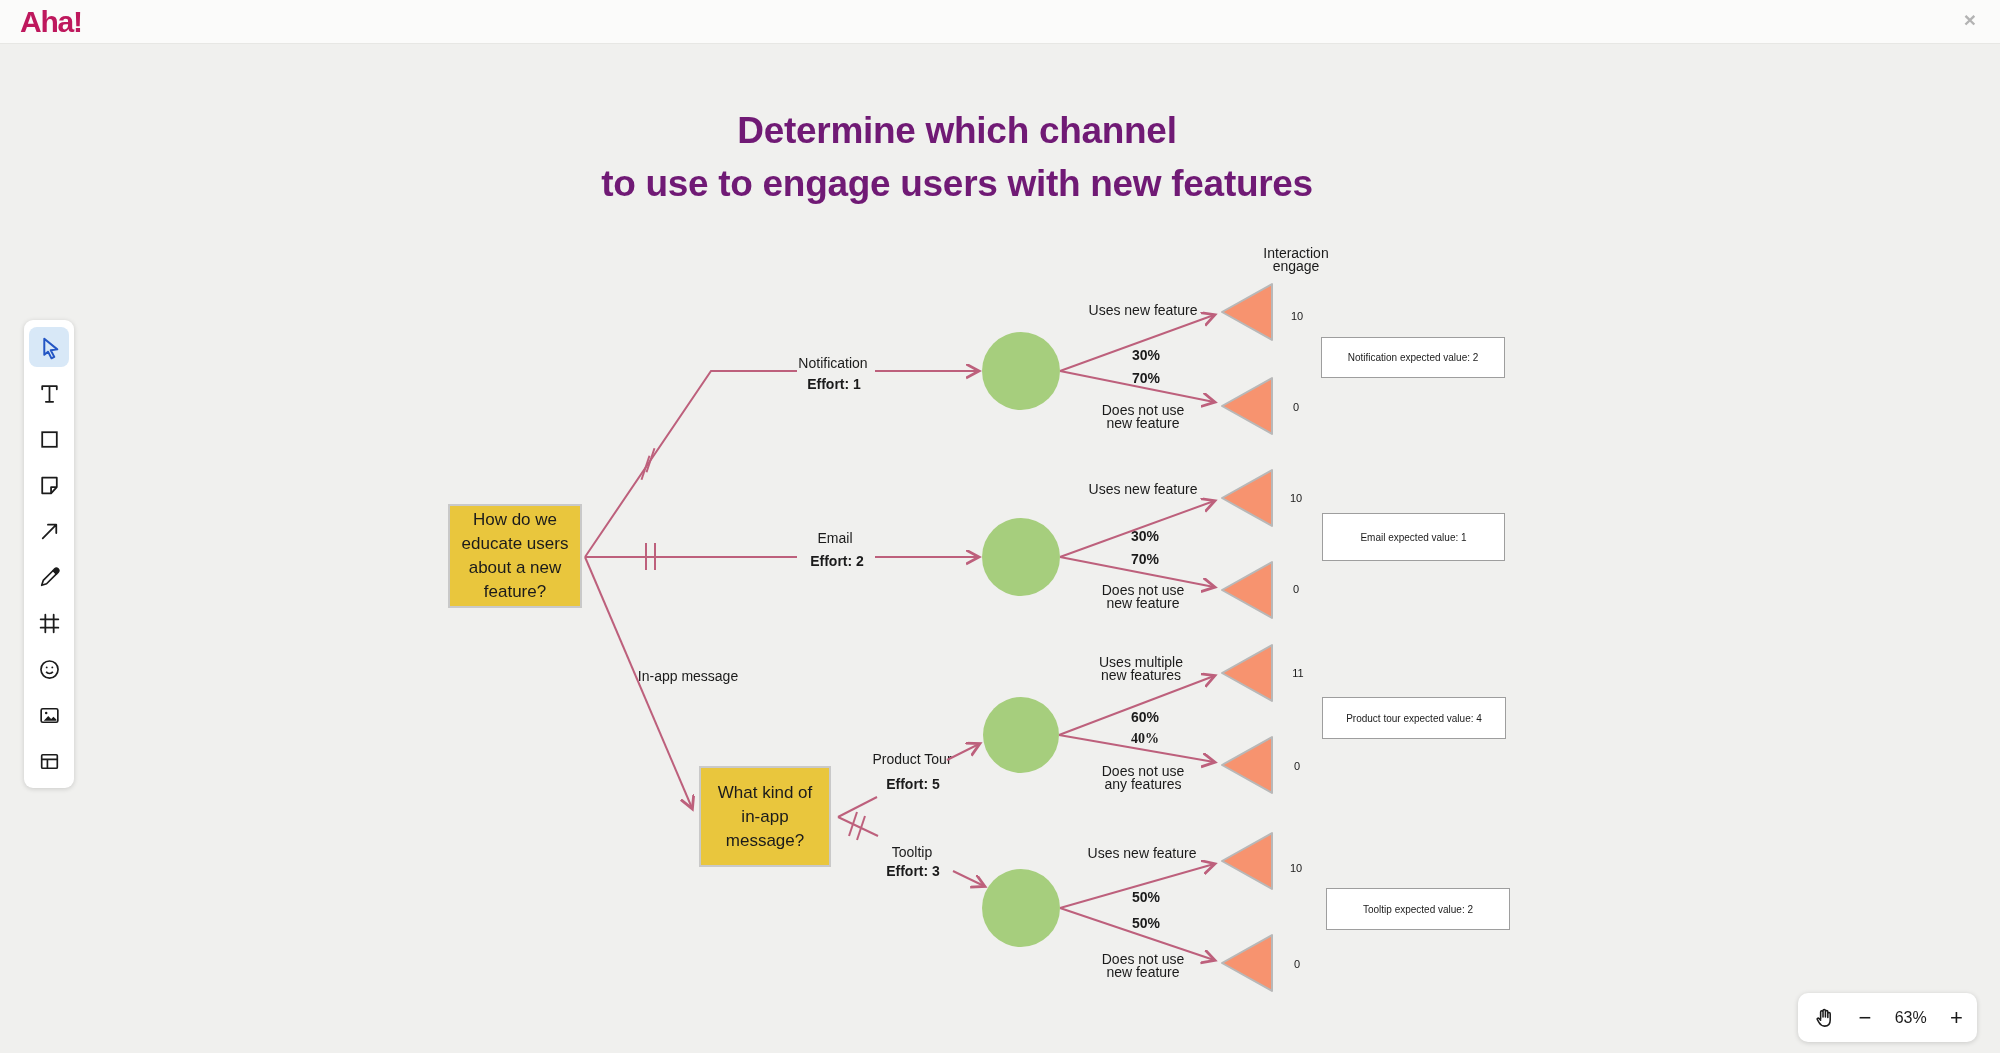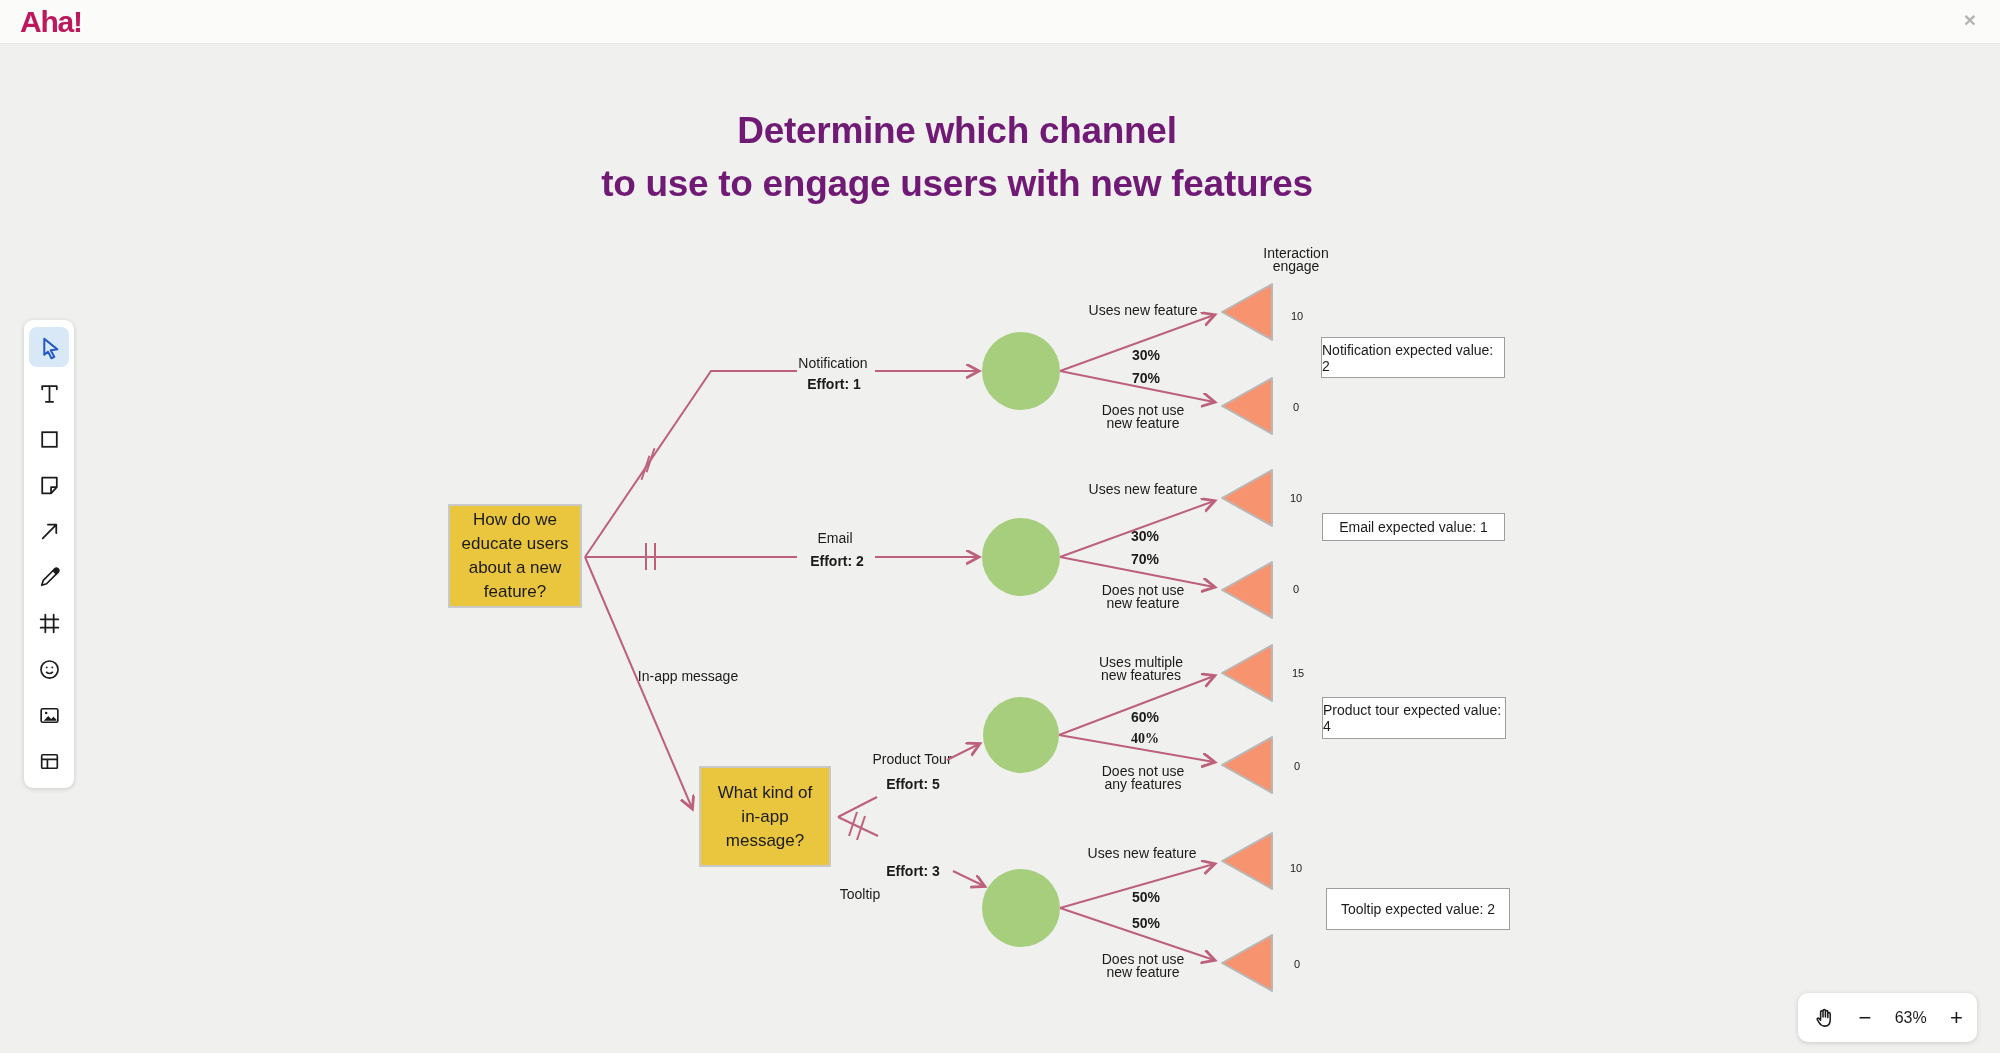"Notification expected value: 2" .evbox { font-size: 14px -> 10px }
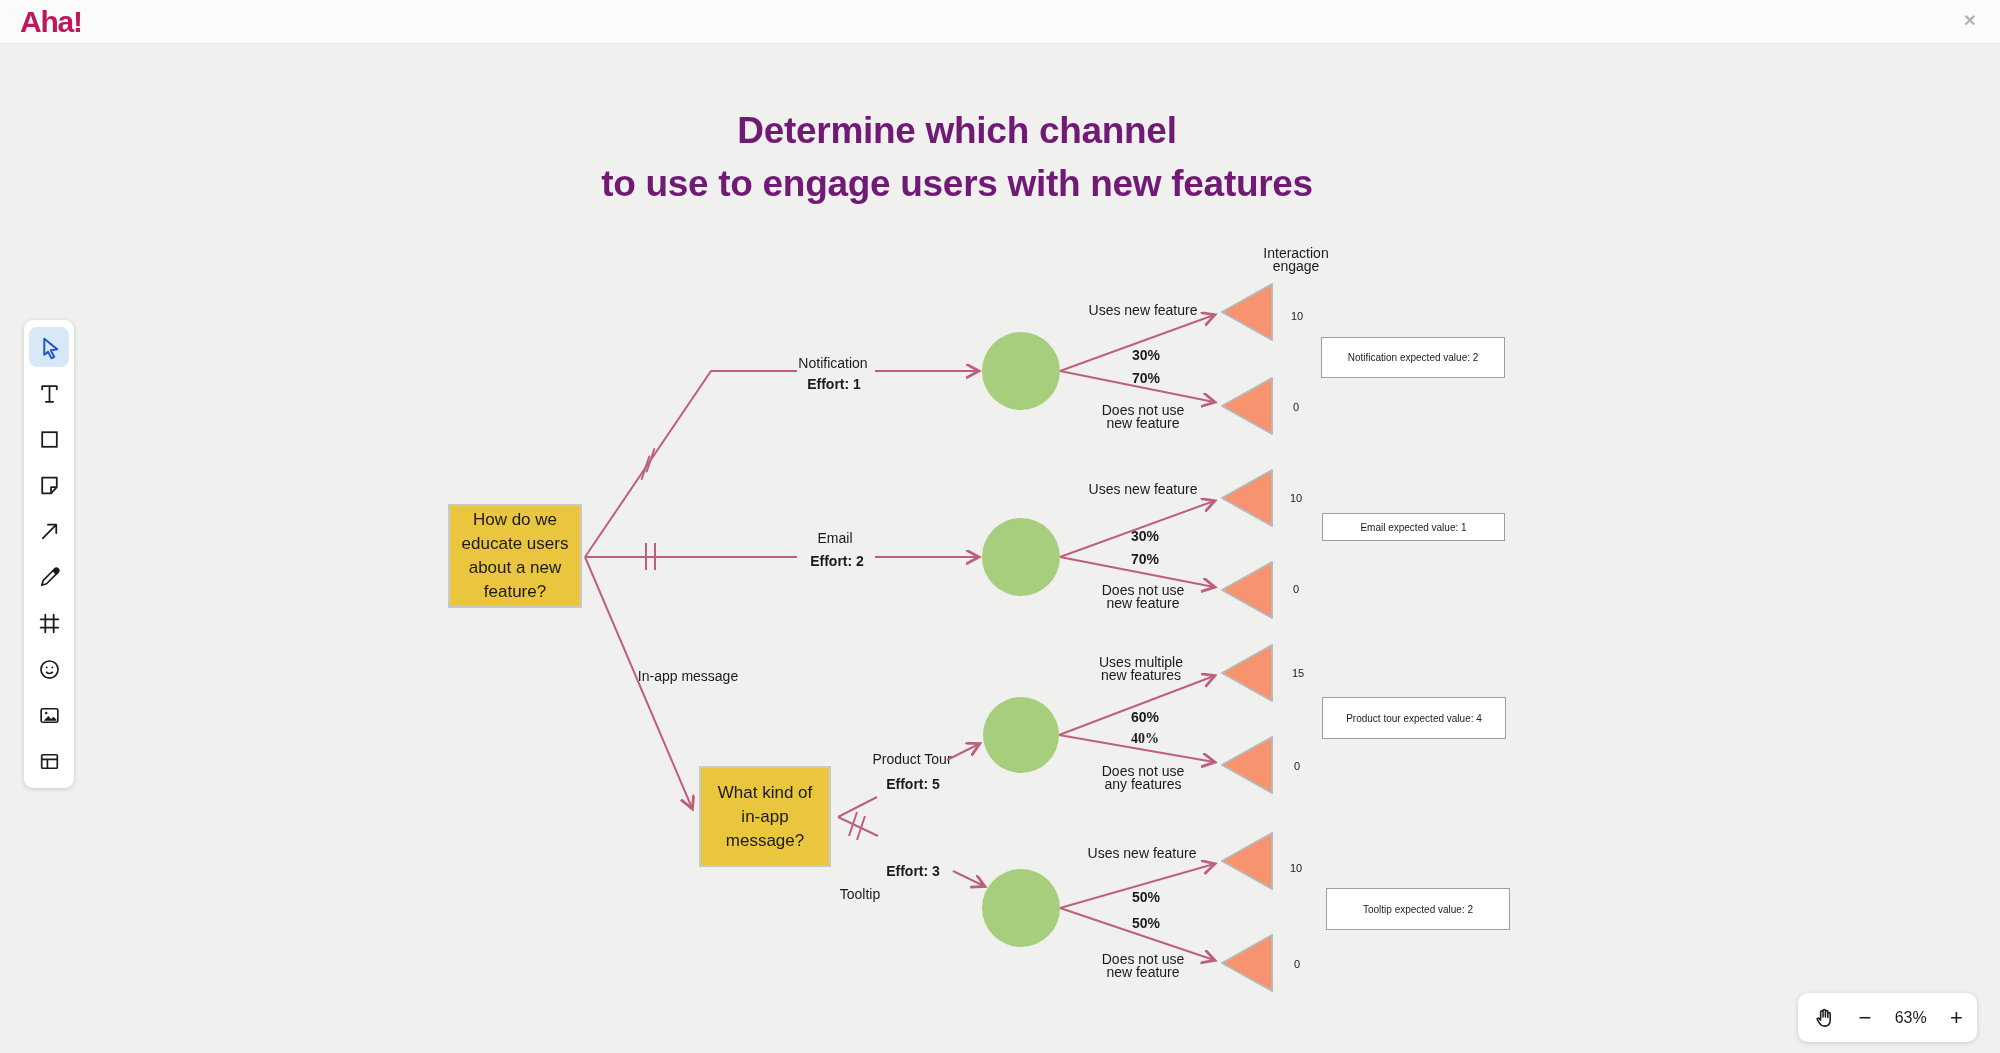"Email expected value: 1" div.evbox { height: 28px -> 48px }
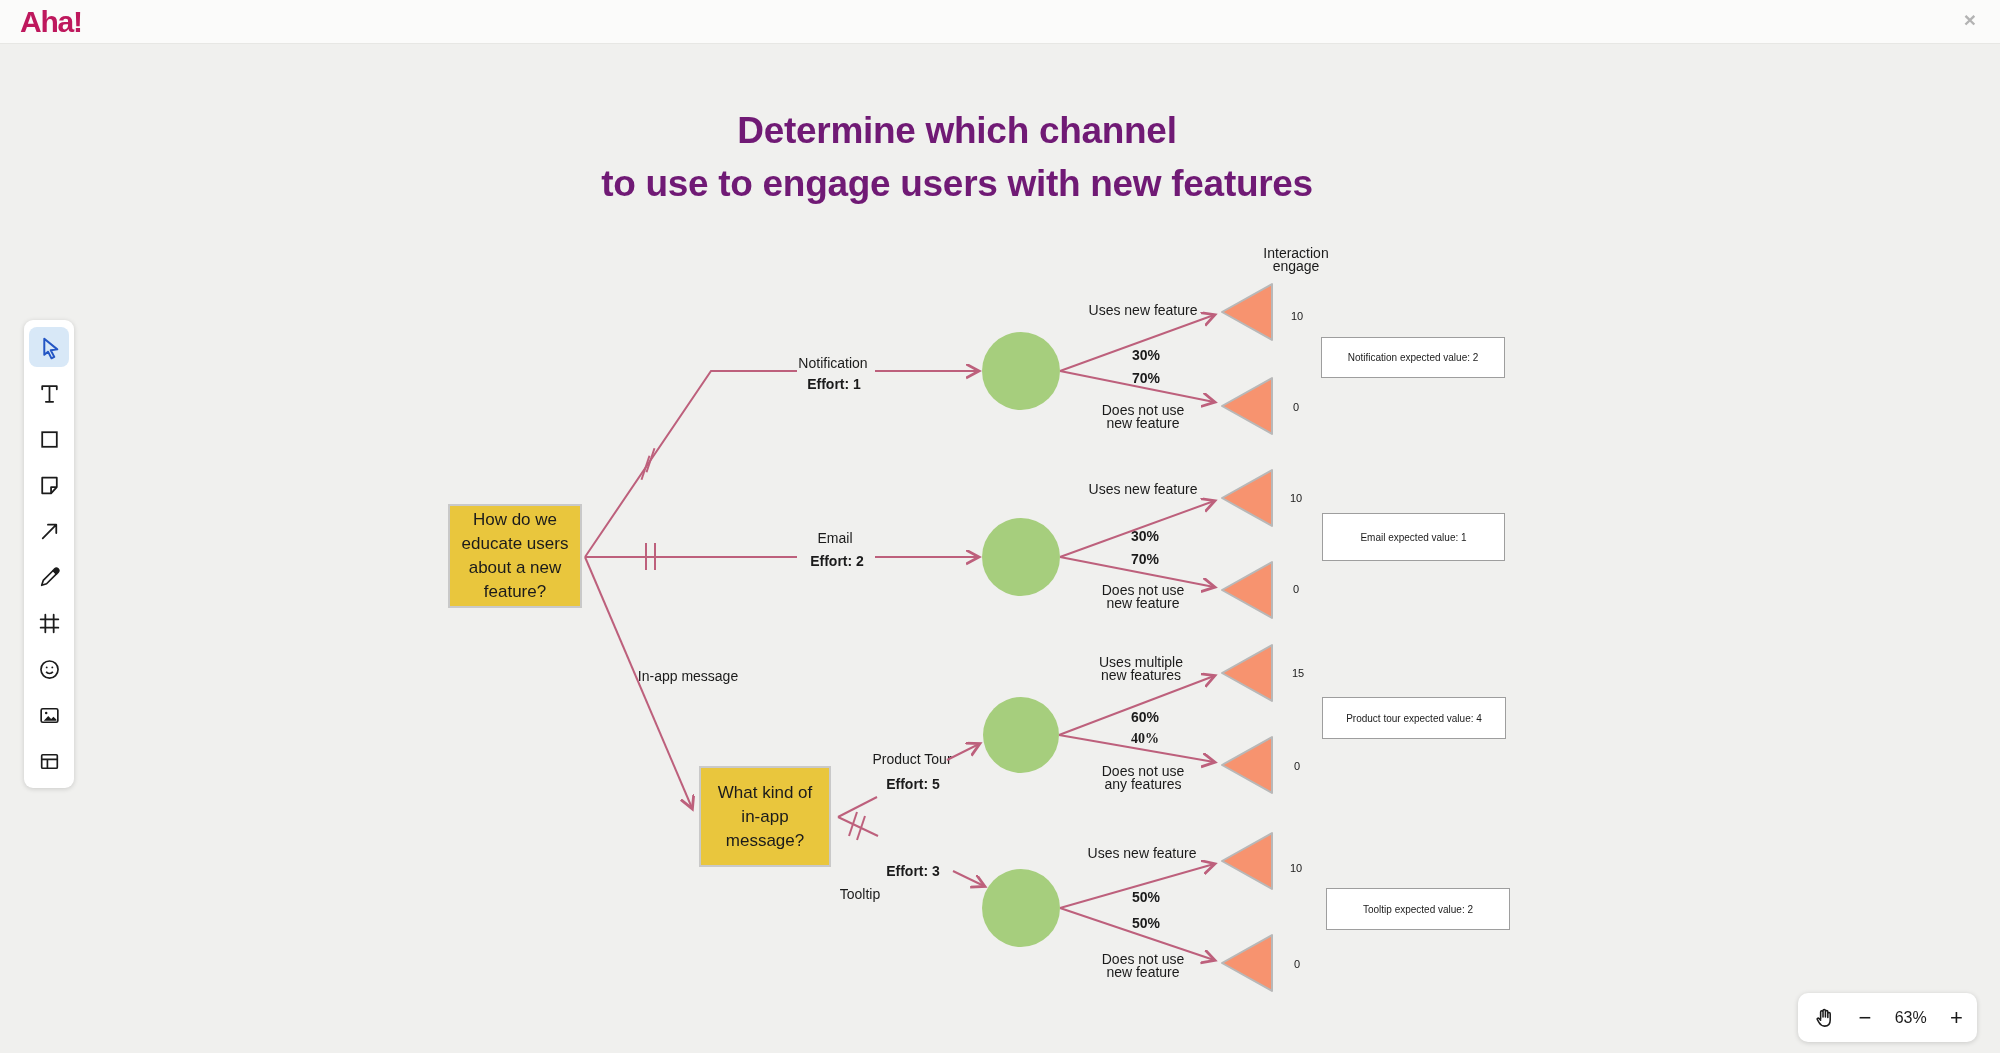"15" div.ct { text: 15 -> 11 }
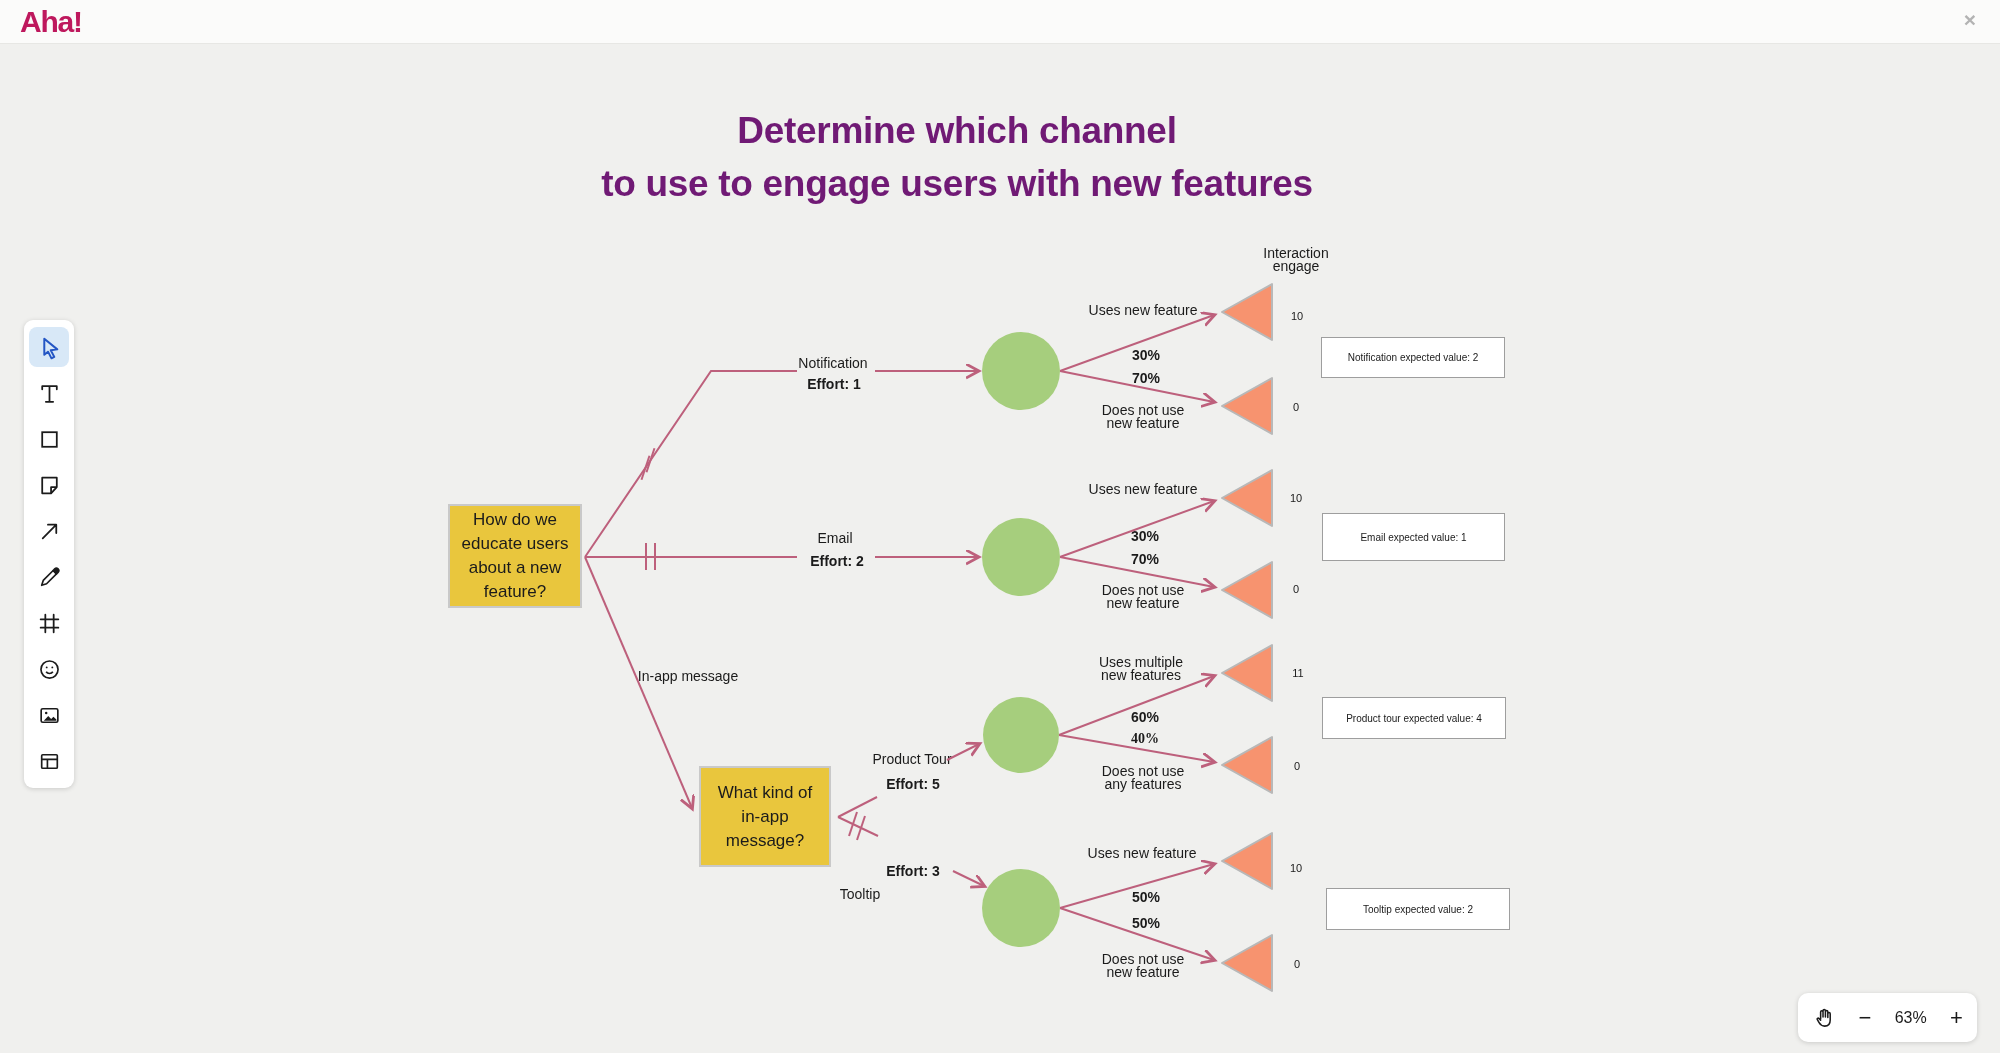"Tooltip" div.ct { left: 860px -> 912px; margin-top: 42px -> none }
